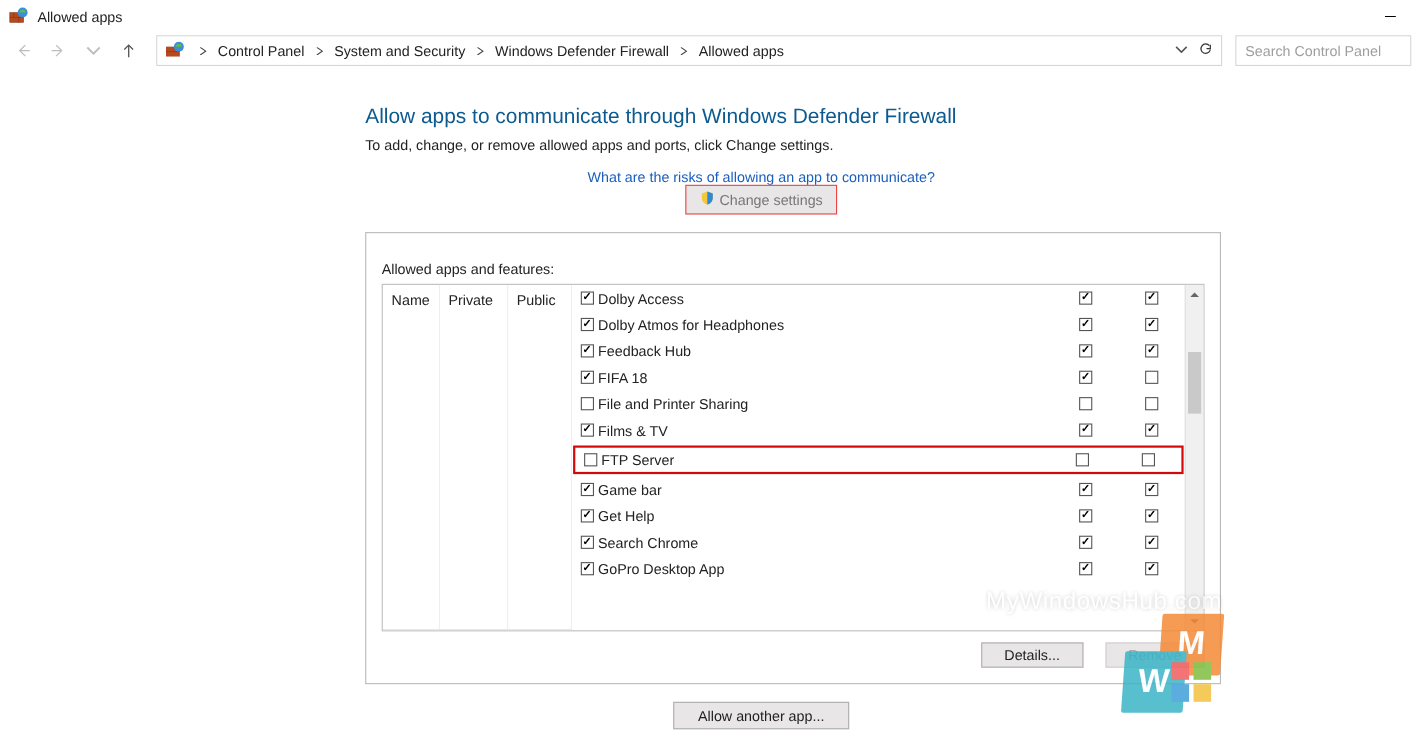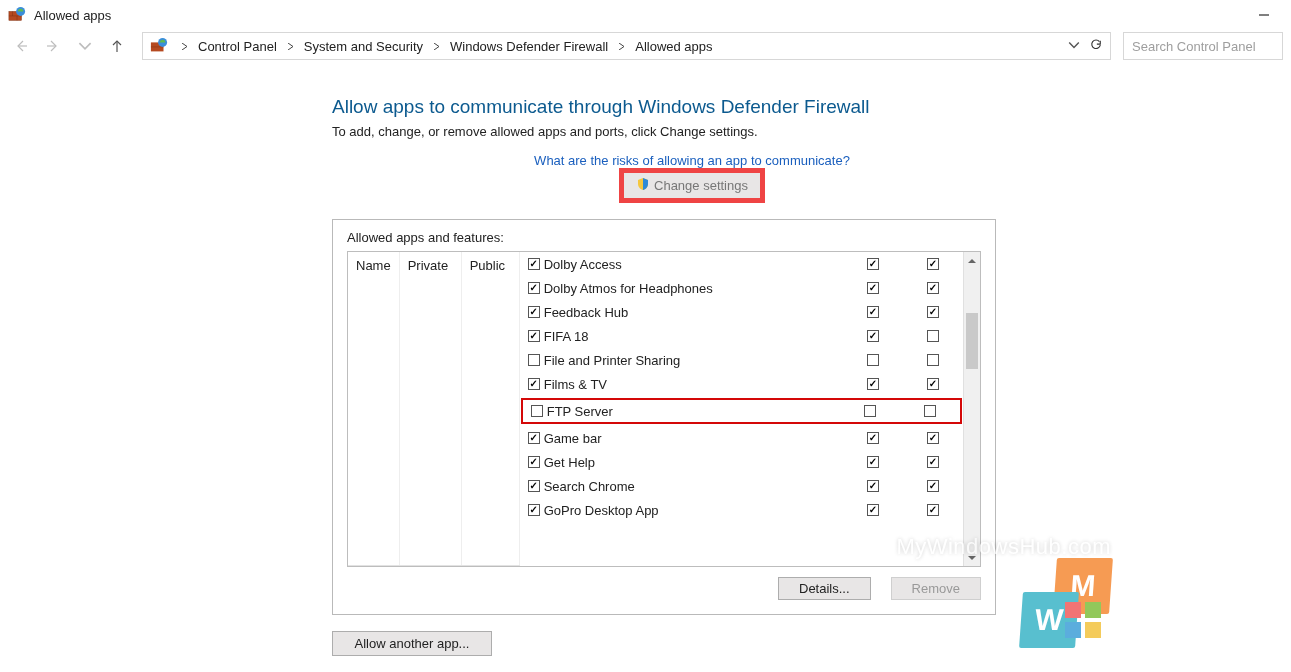"Change settings" .change-btn { border: 5px solid #ef4444 -> 1px solid #ef4444 }
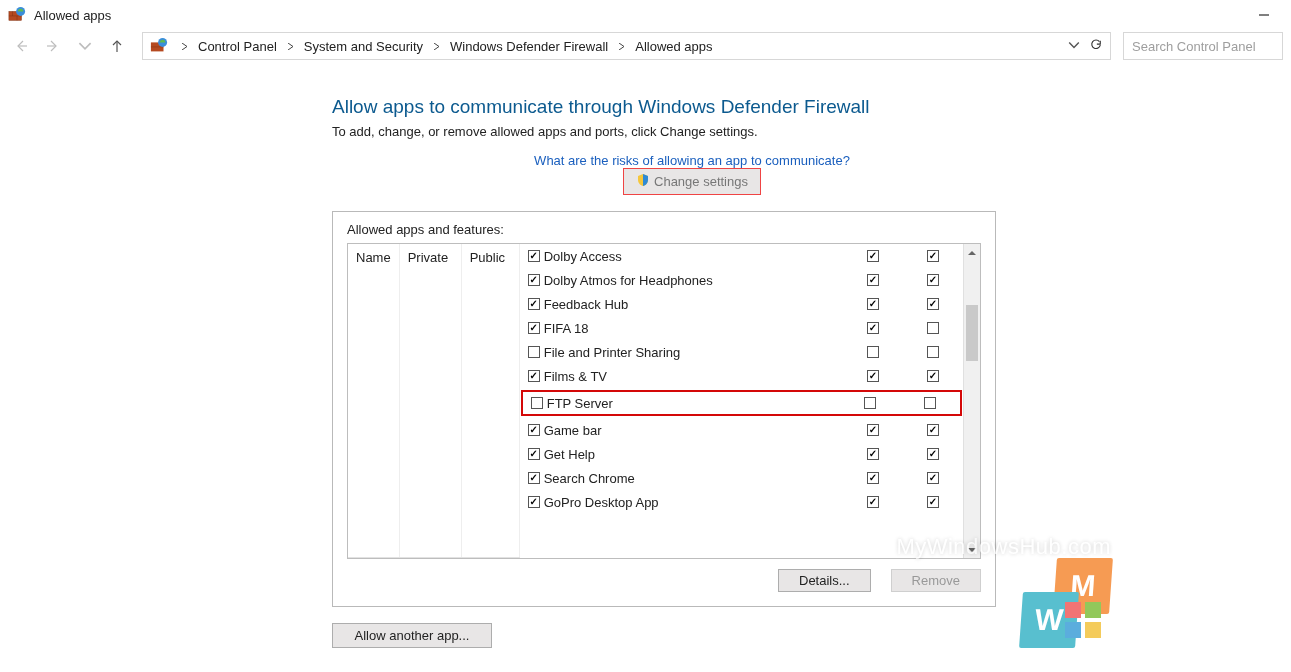"Allowed apps and features:" .groupbox { padding: 10px 14px 14px 14px -> 25px 14px 14px 14px; width: 664px -> 778px }
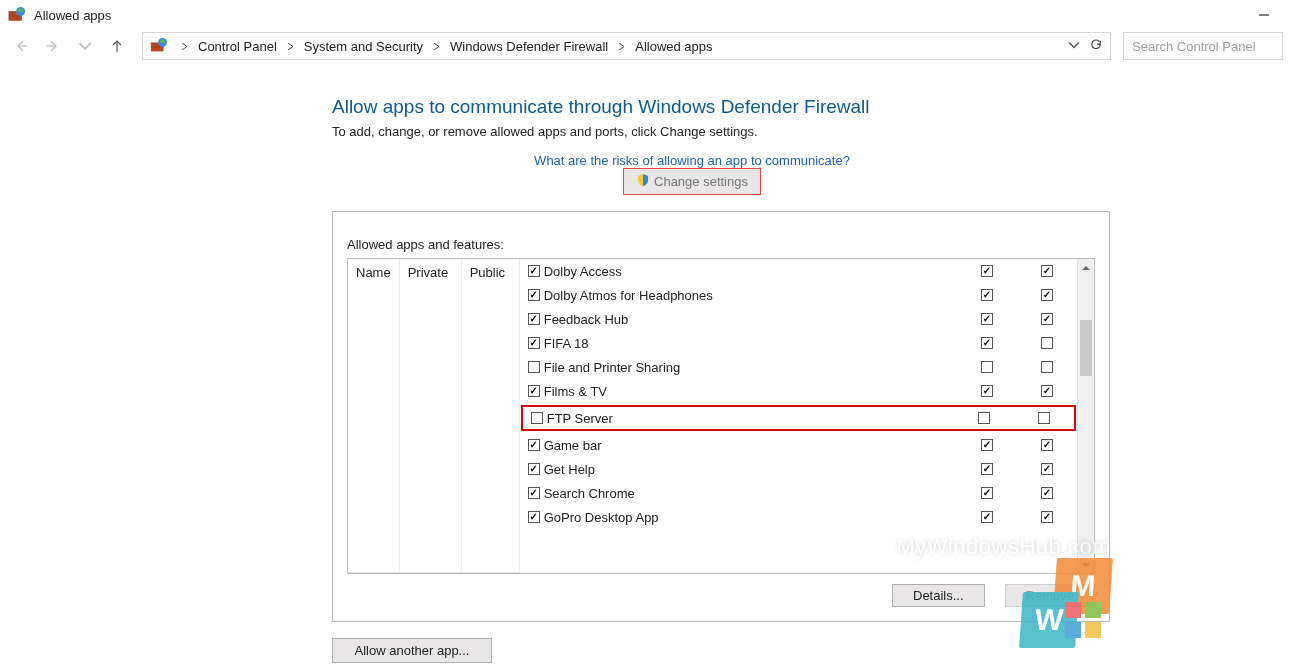"Allow another app..." .allow-row { justify-content: flex-start -> center }
